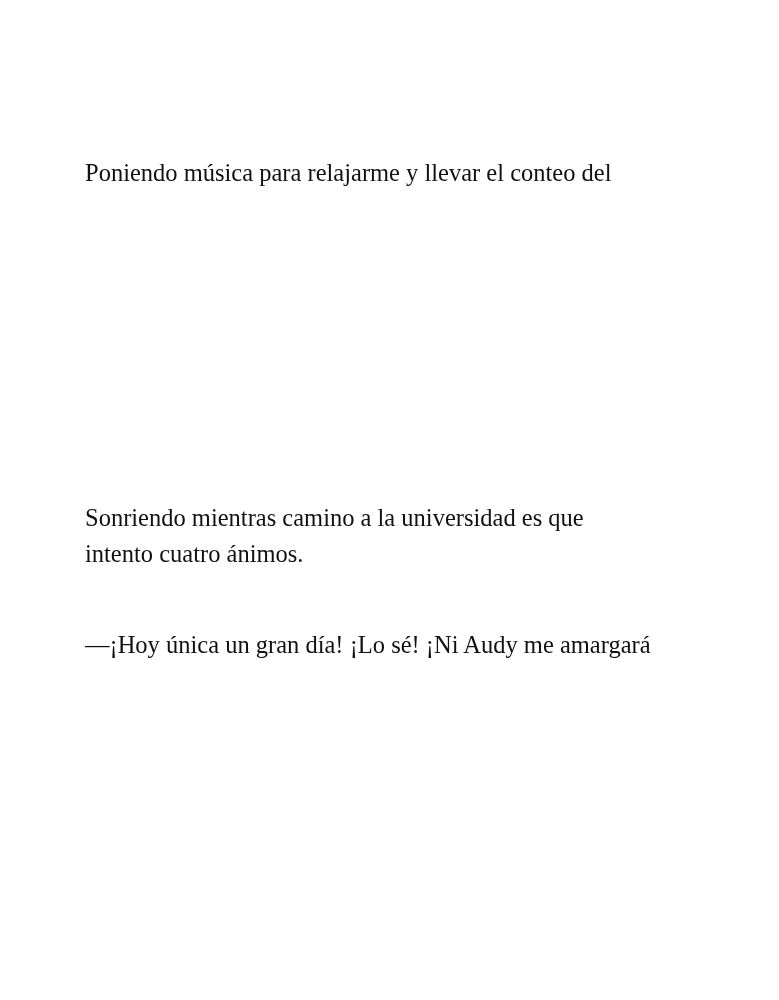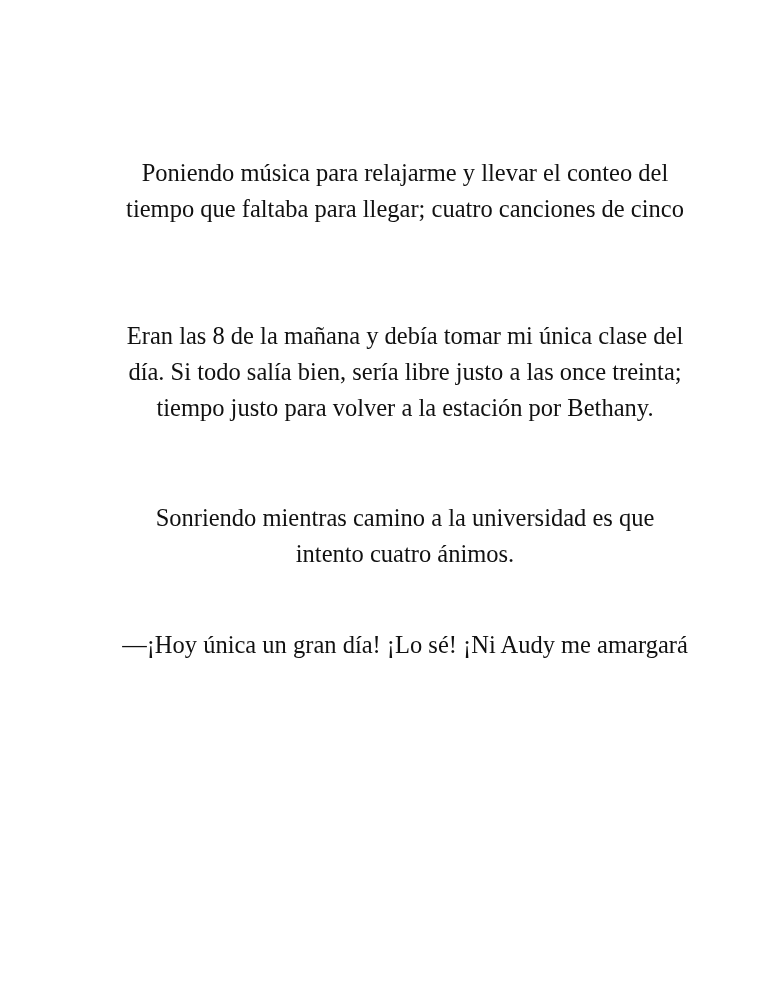"Poniendo música para relajarme y" .line { text-align: center -> none }
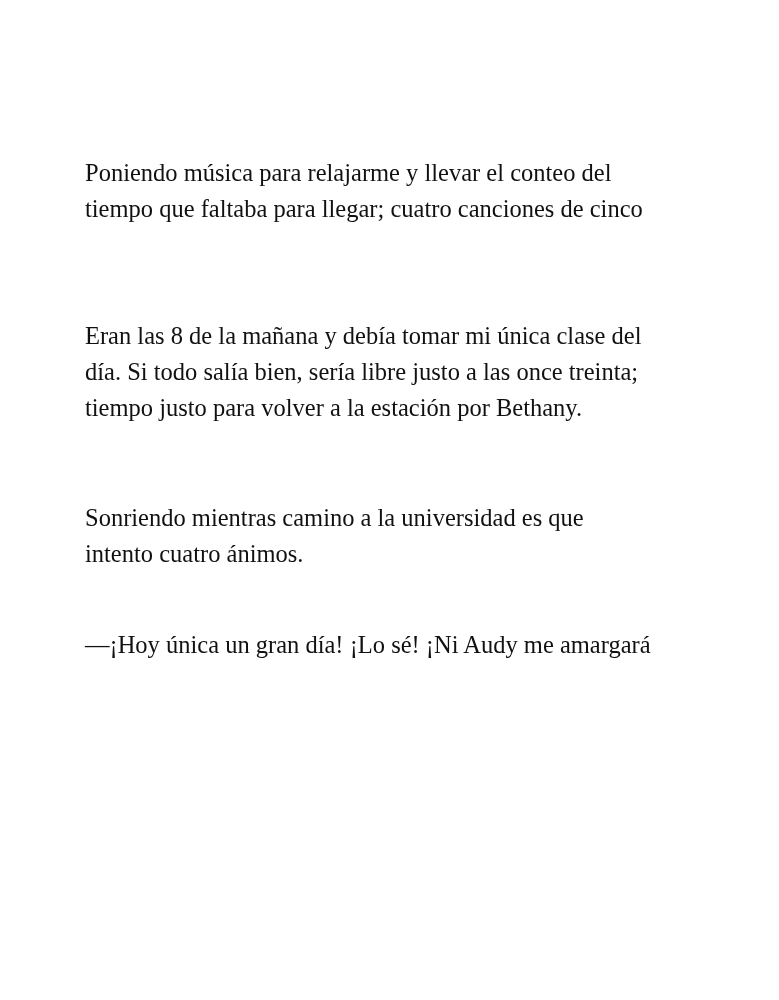"tiempo que faltaba para llegar;" span.line { html: <span>tiempo que faltaba para llegar; cuatro canciones de cinco</span> -> none }
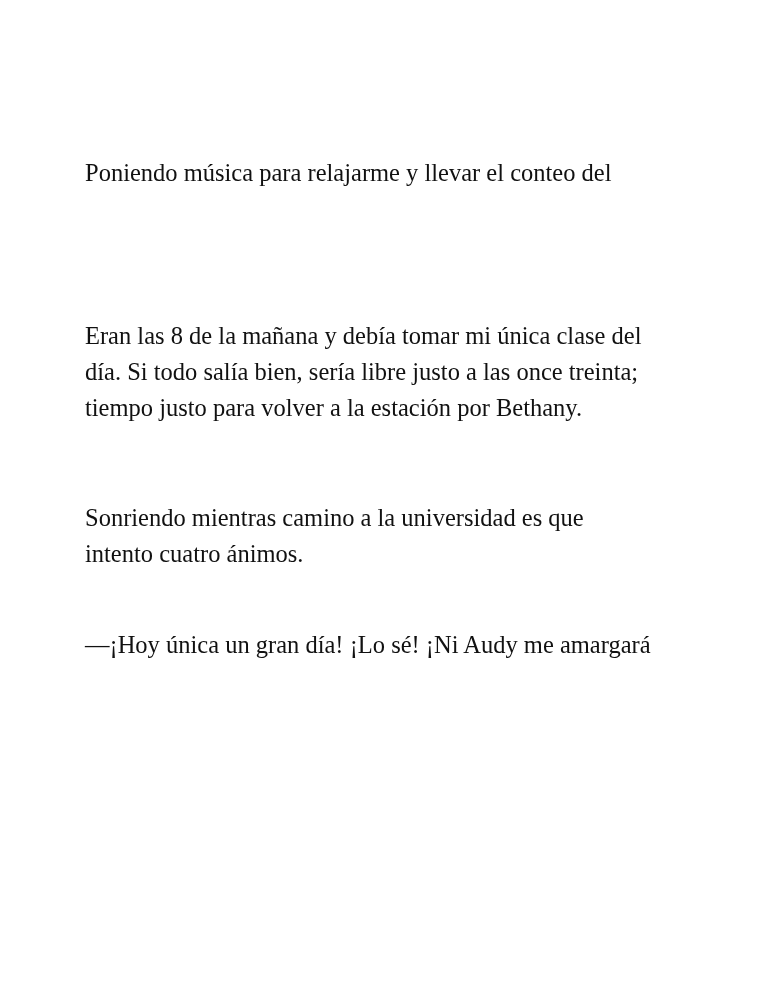"Eran las 8 de la" p.para { html: <p> <span>Eran las 8 de la mañana y debía tomar mi única clase del</span> <span>día. Si todo salía bien, sería libre justo a las once treinta;</span> <span>tiempo justo para volver a la estación por Bethany.</span> </p> -> none }
